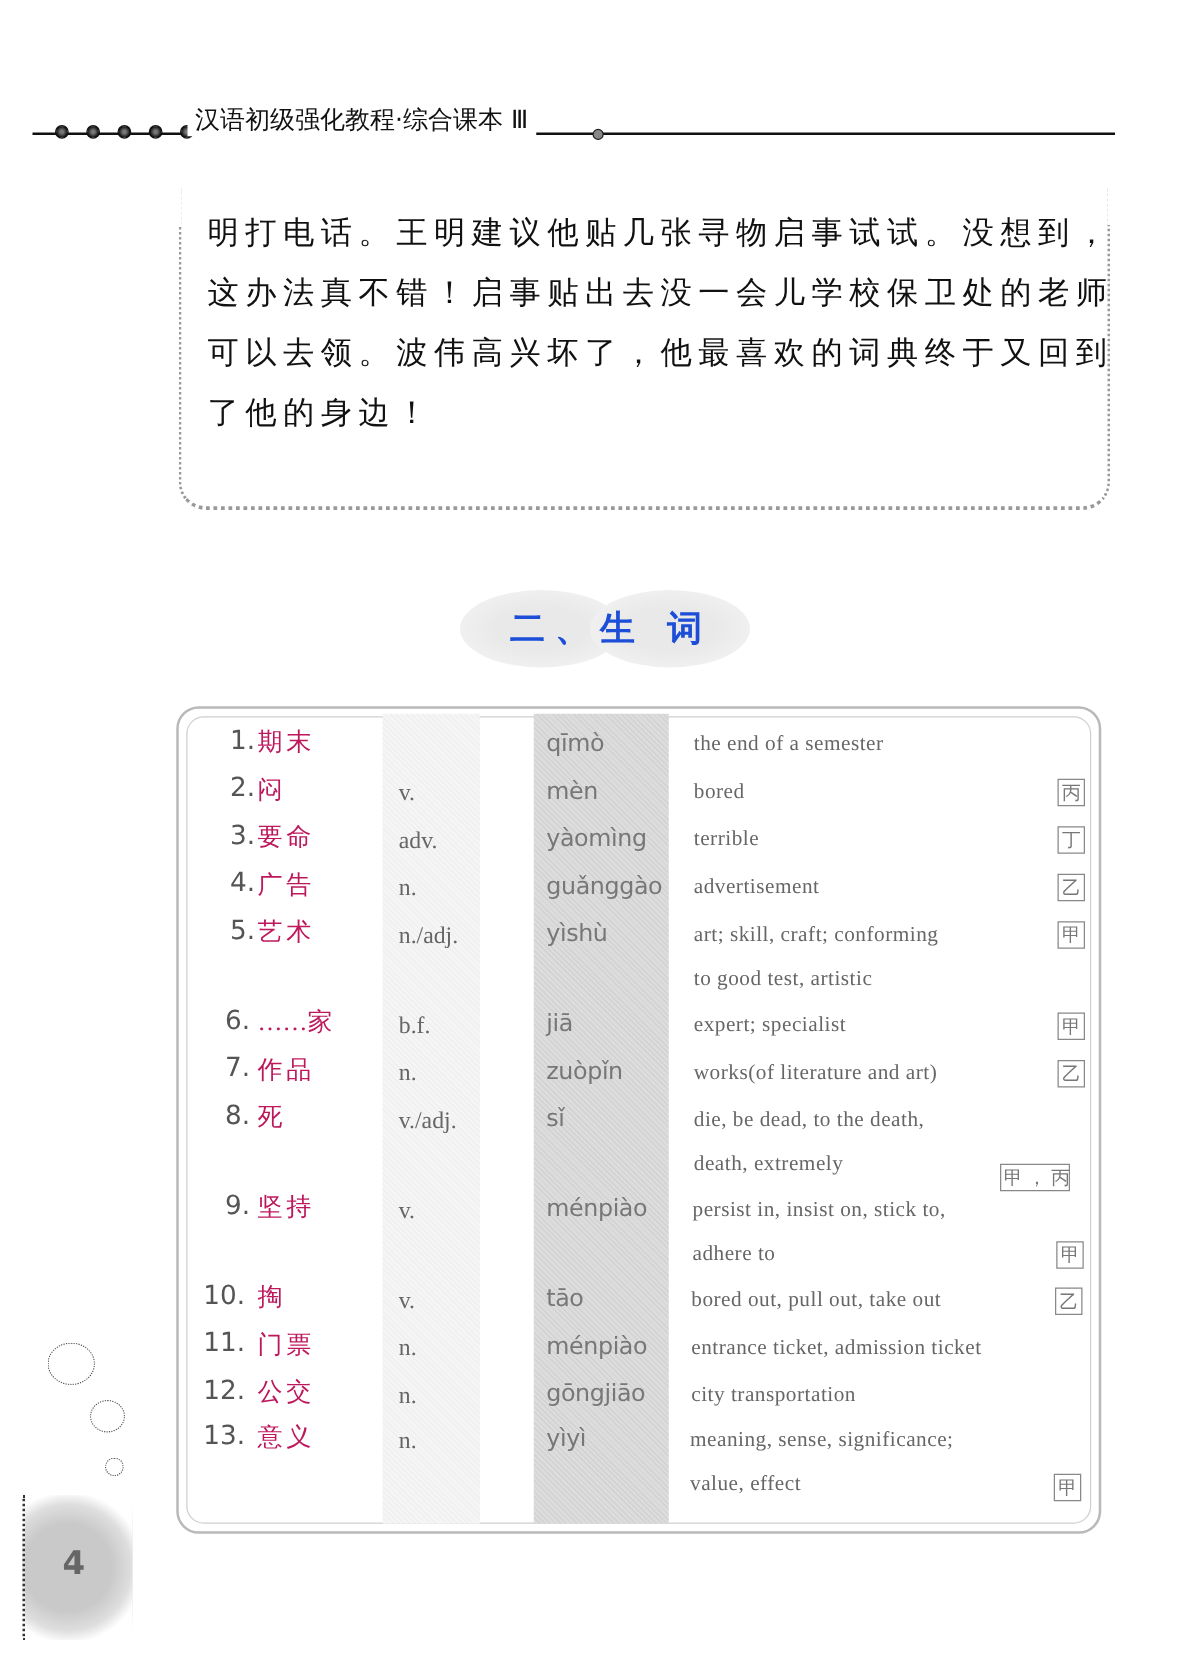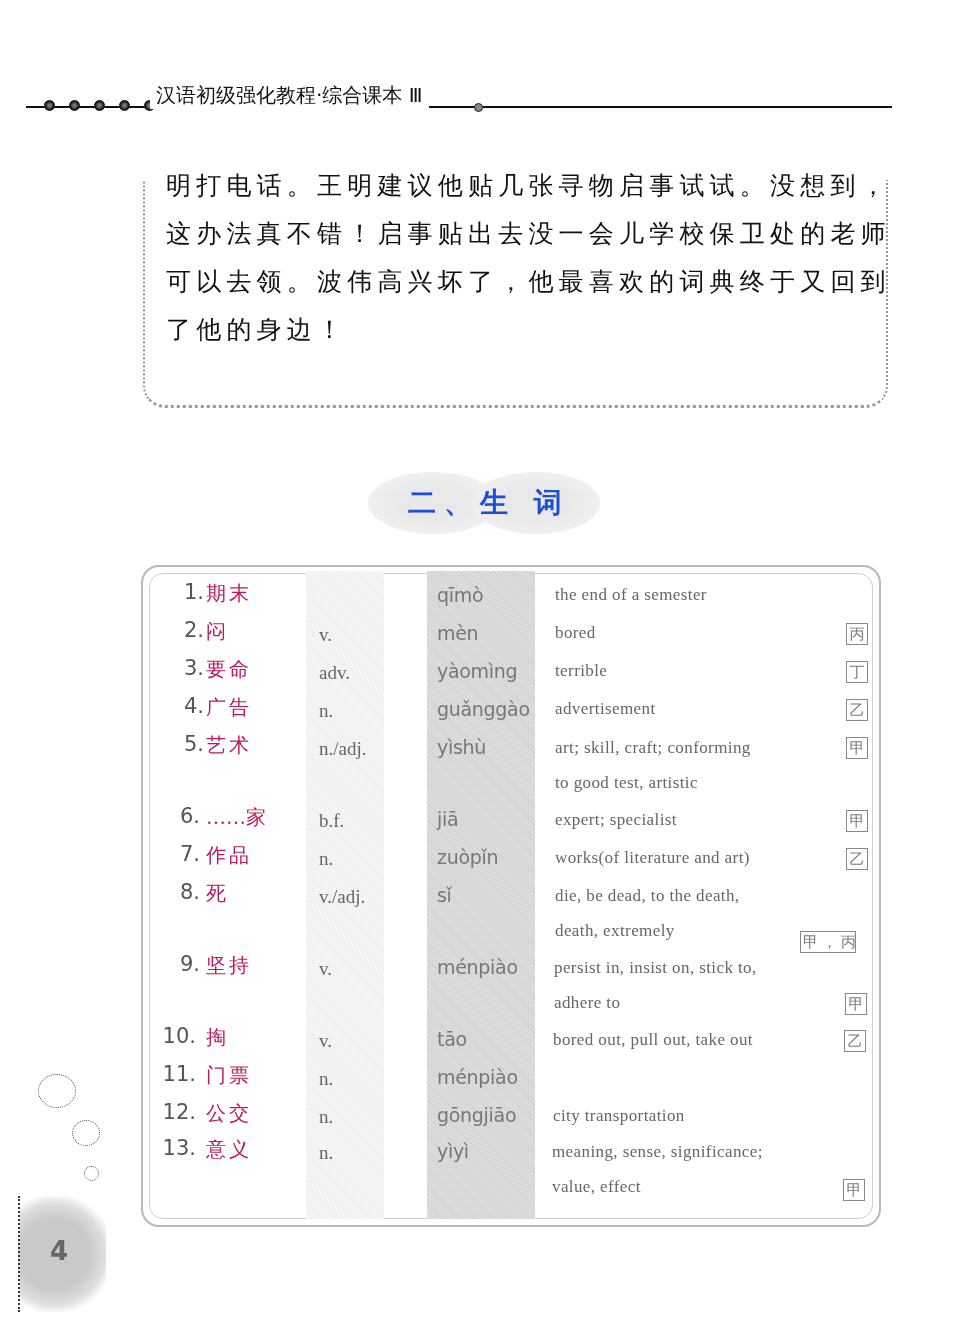"entrance ticket, admission ticket" span.v-def { html: none -> <span>entrance ticket, admission ticket</span> }
